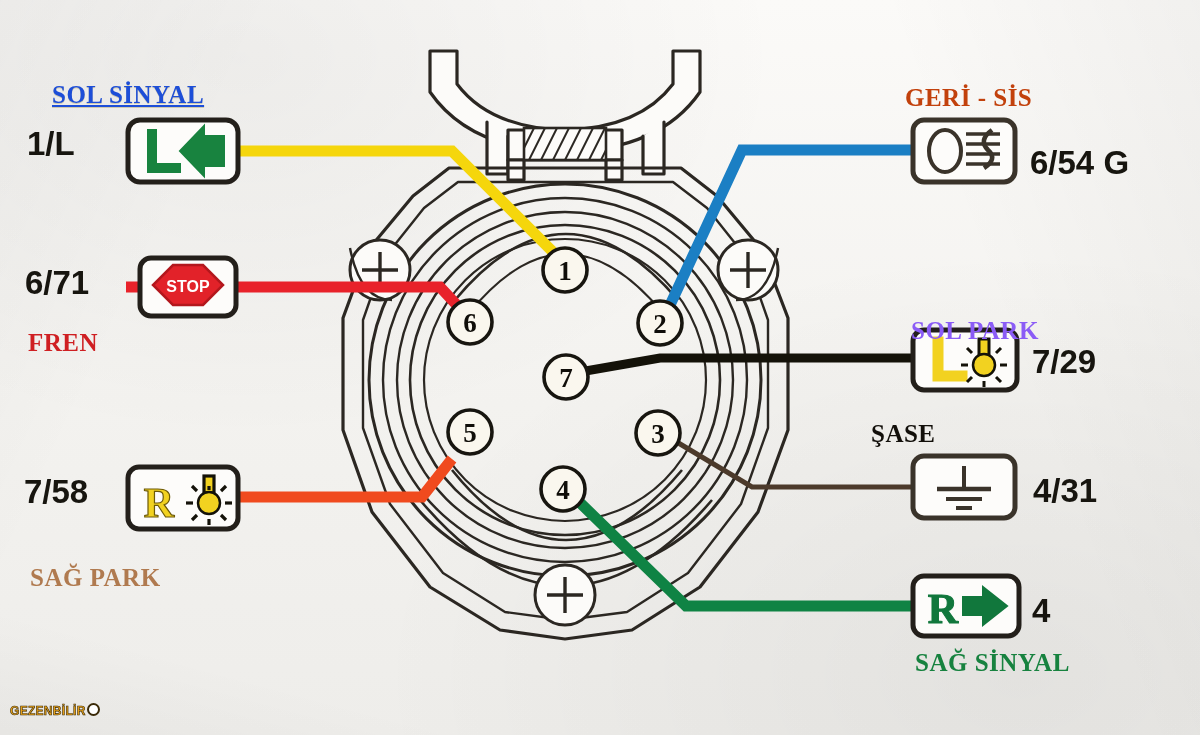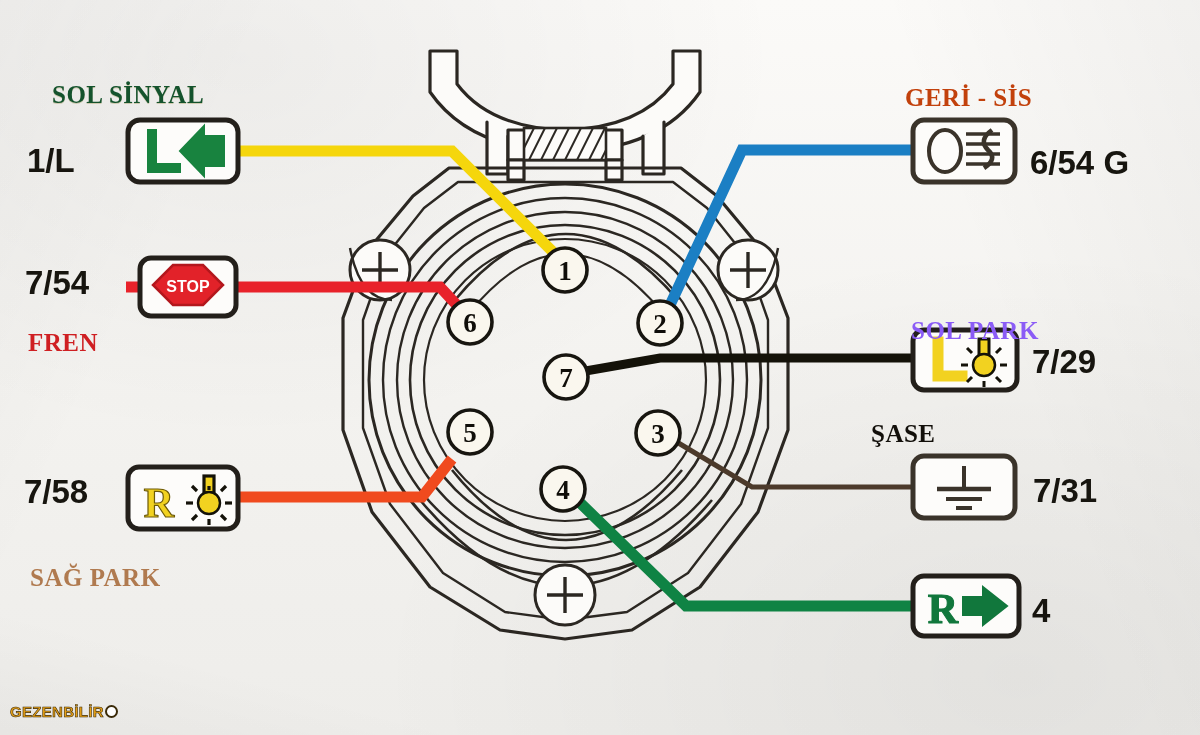"SOL SİNYAL" .t-sol-sinyal { color: #14532d -> #1d4ed8; text-decoration: none -> underline }
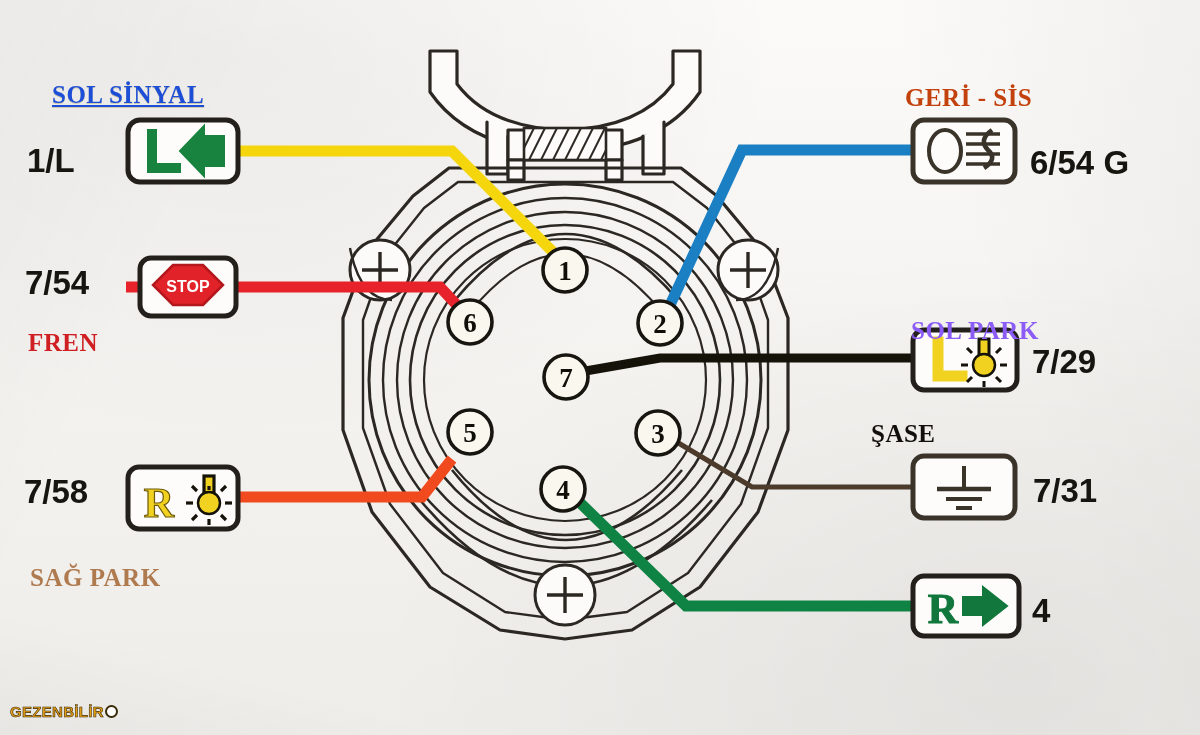"1/L" .t-1l { top: 144px -> 127px }
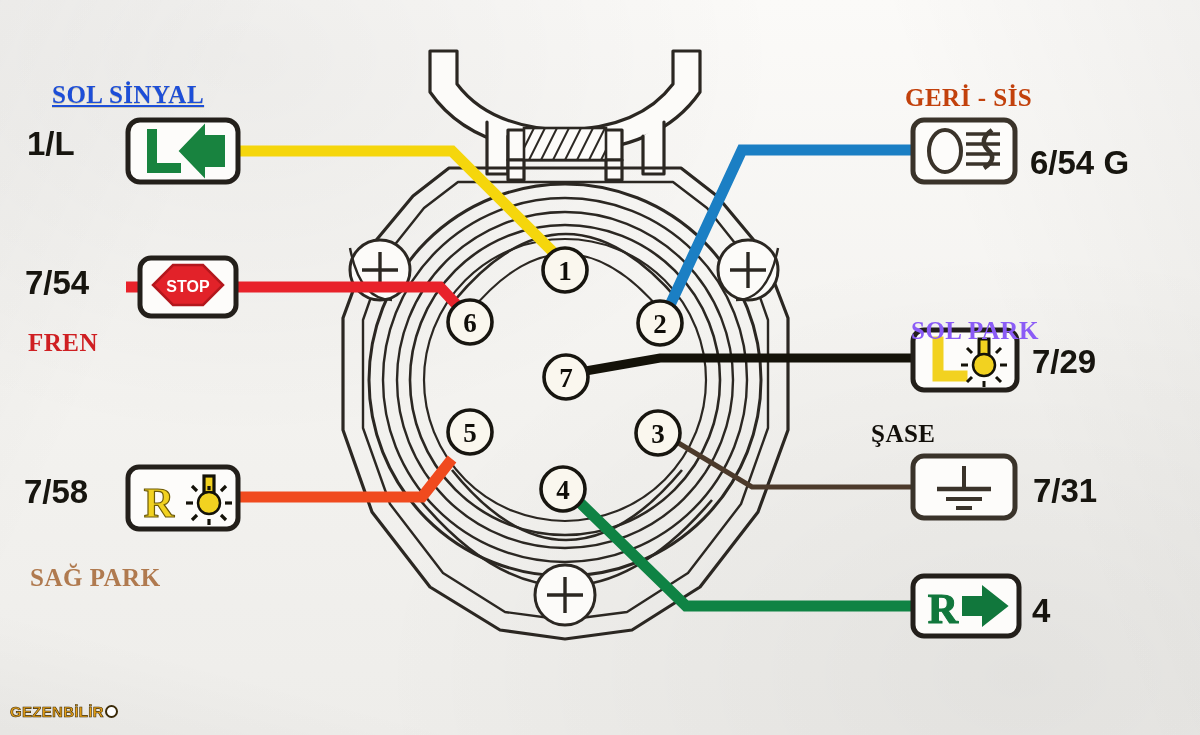"7/54" div.lbl { text: 7/54 -> 6/71 }
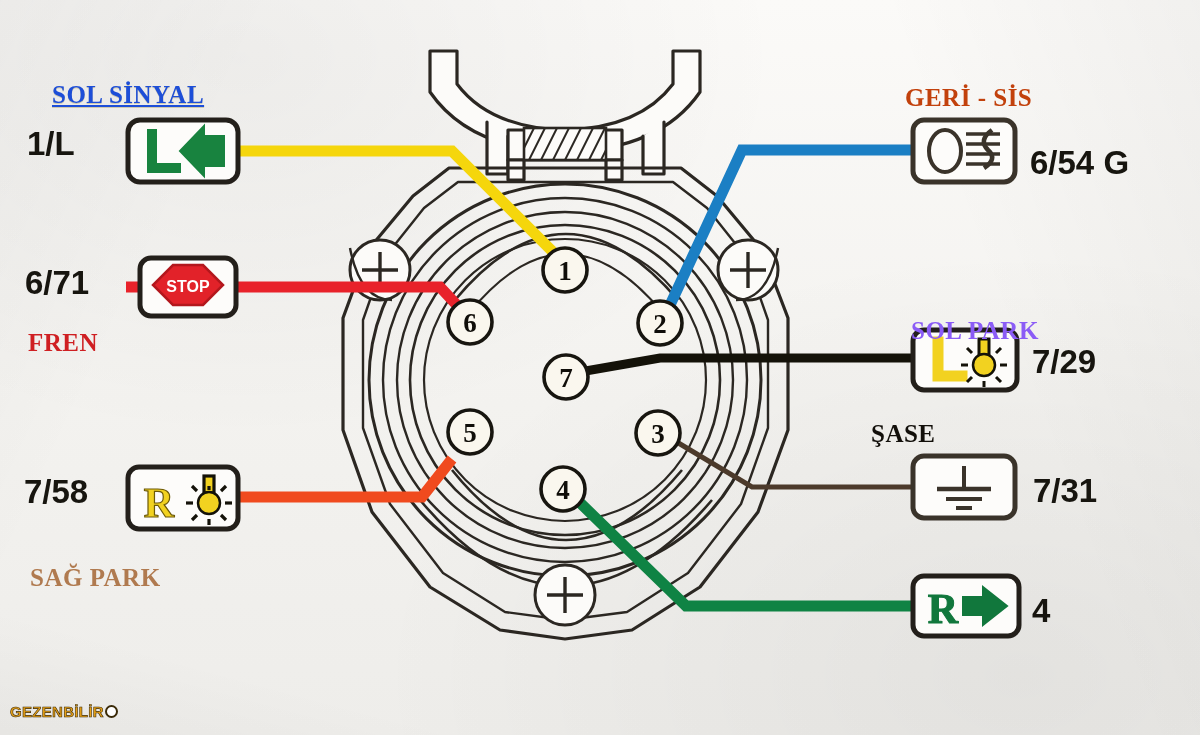"7/31" div.lbl { text: 7/31 -> 4/31 }
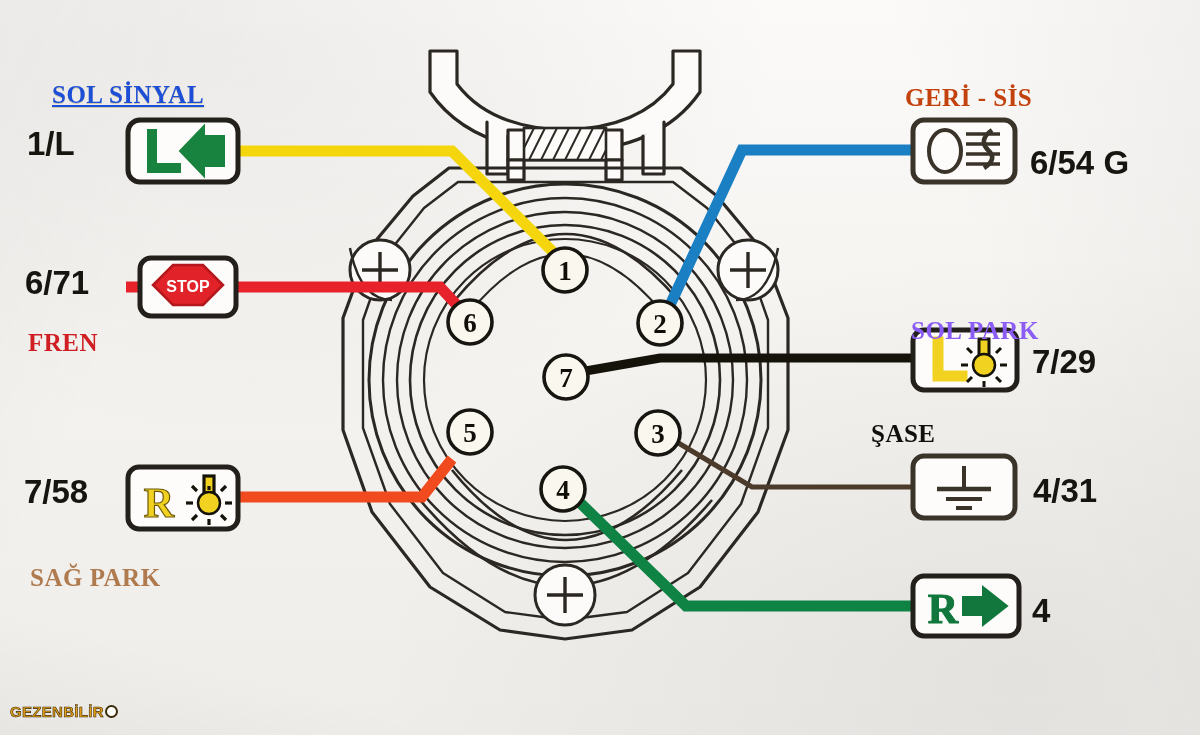"SAĞ SİNYAL" div.lbl { html: none -> <div>SAĞ SİNYAL</div> }
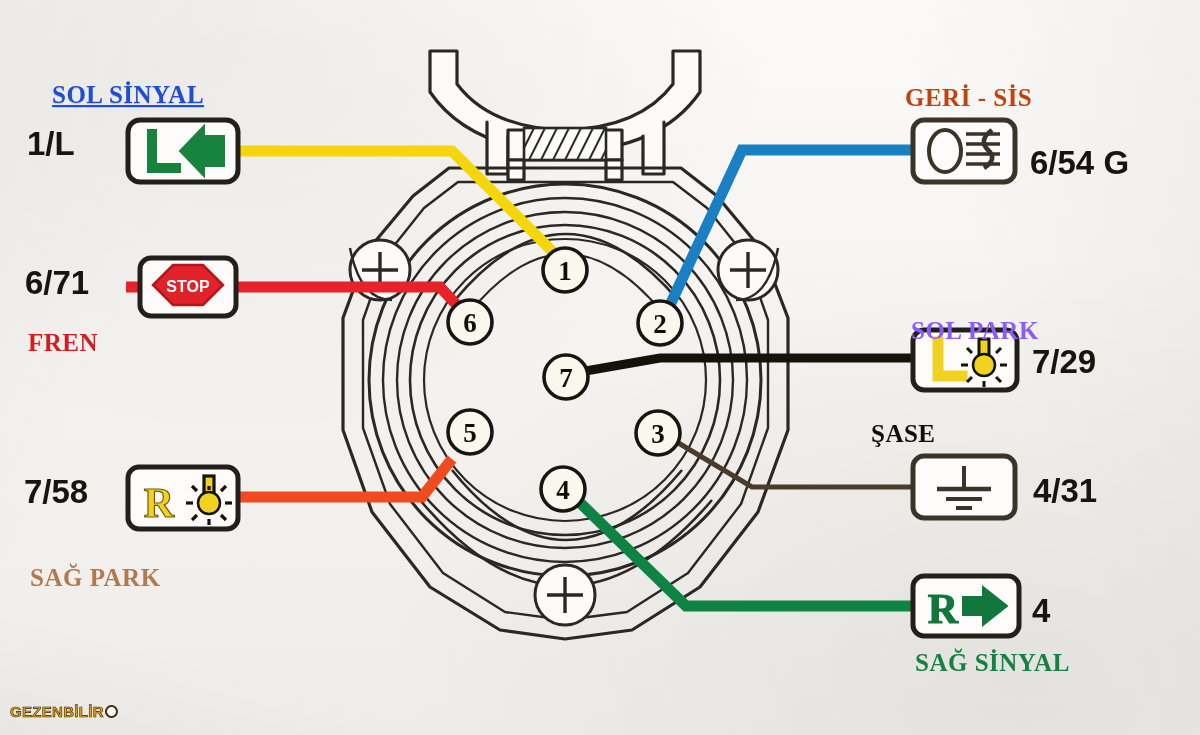"GEZENBİLİR" #wm { font-size: 15px -> 12px }
